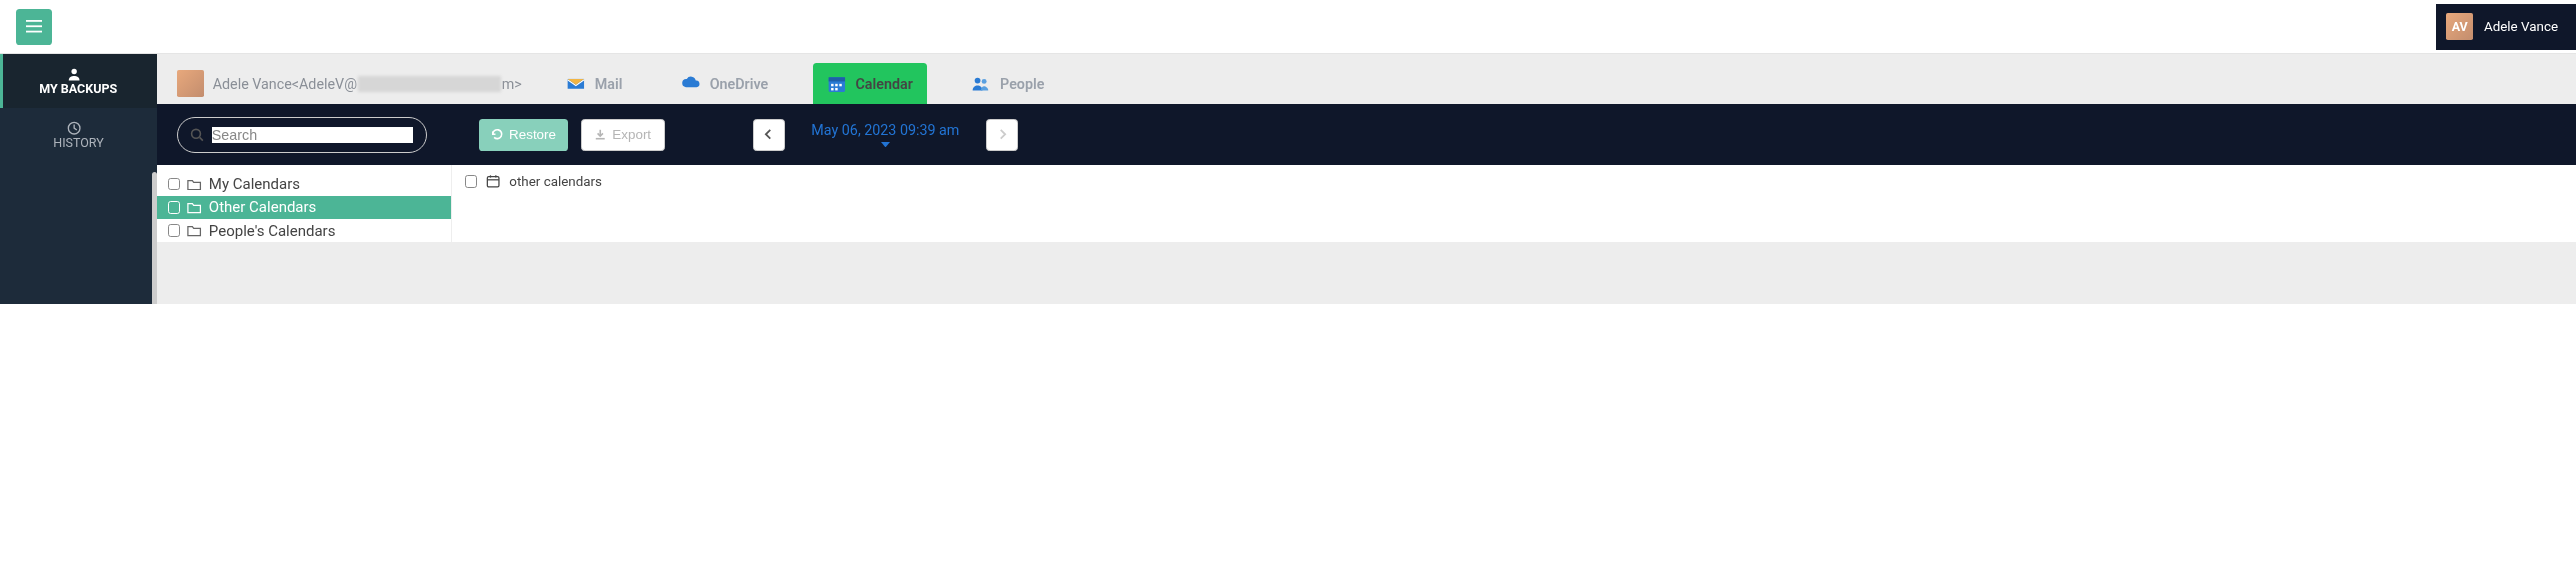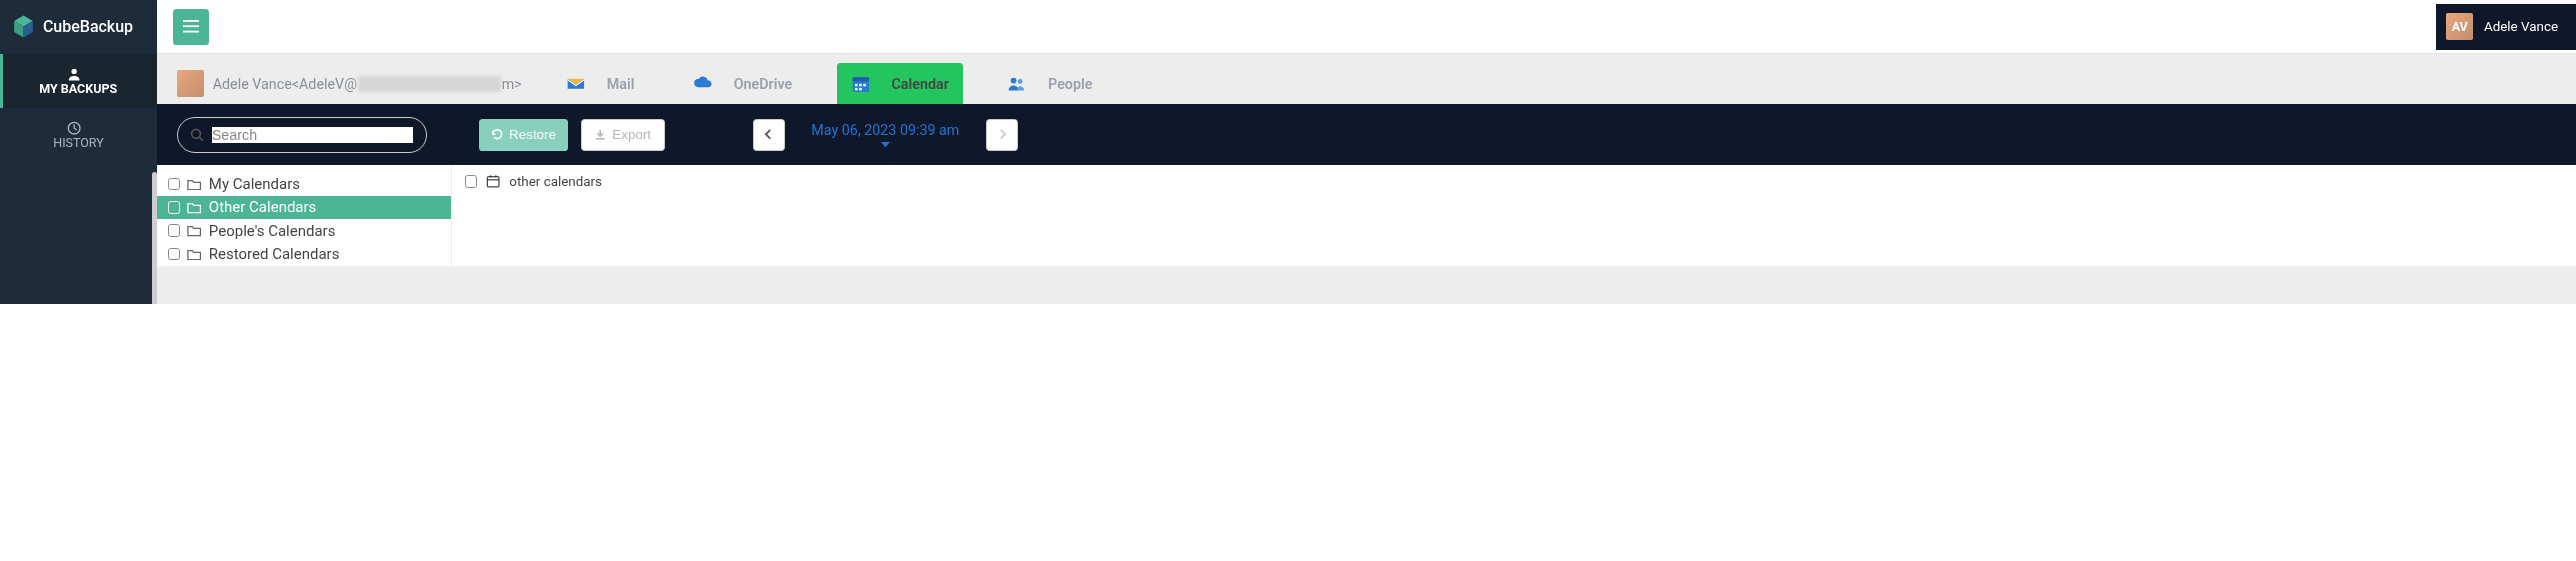"CubeBackup" div.logo-area { html: <div> <svg> <path></path> <path></path> <path></path> </svg> <span>CubeBackup</span> </div> -> none }
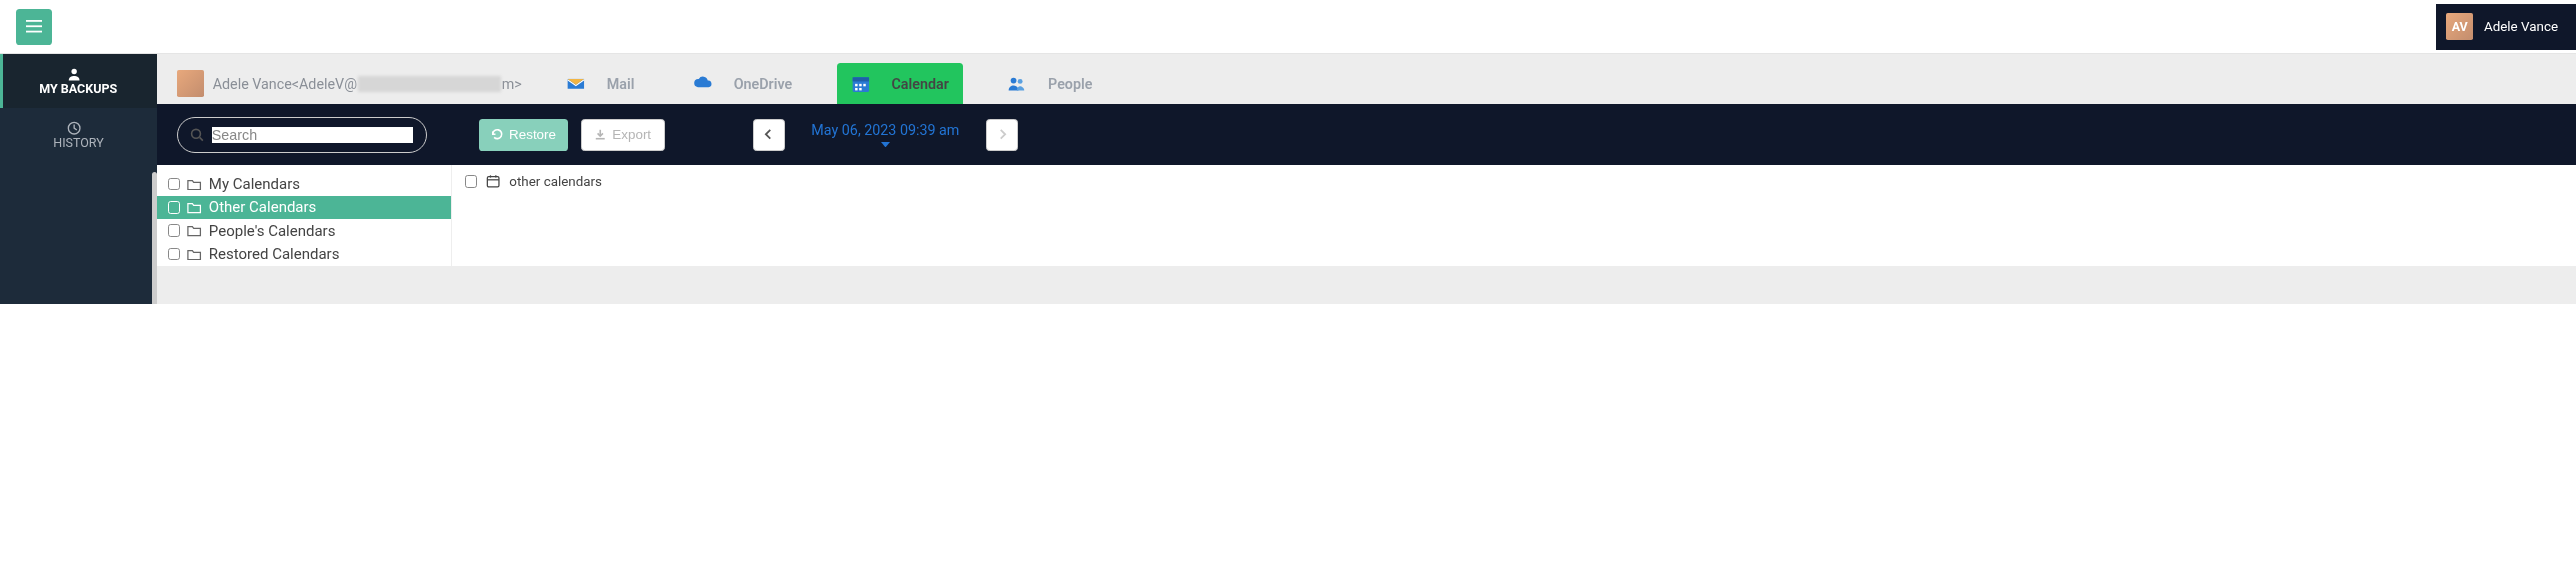"Mail" .tab { gap: 21px -> 9px }
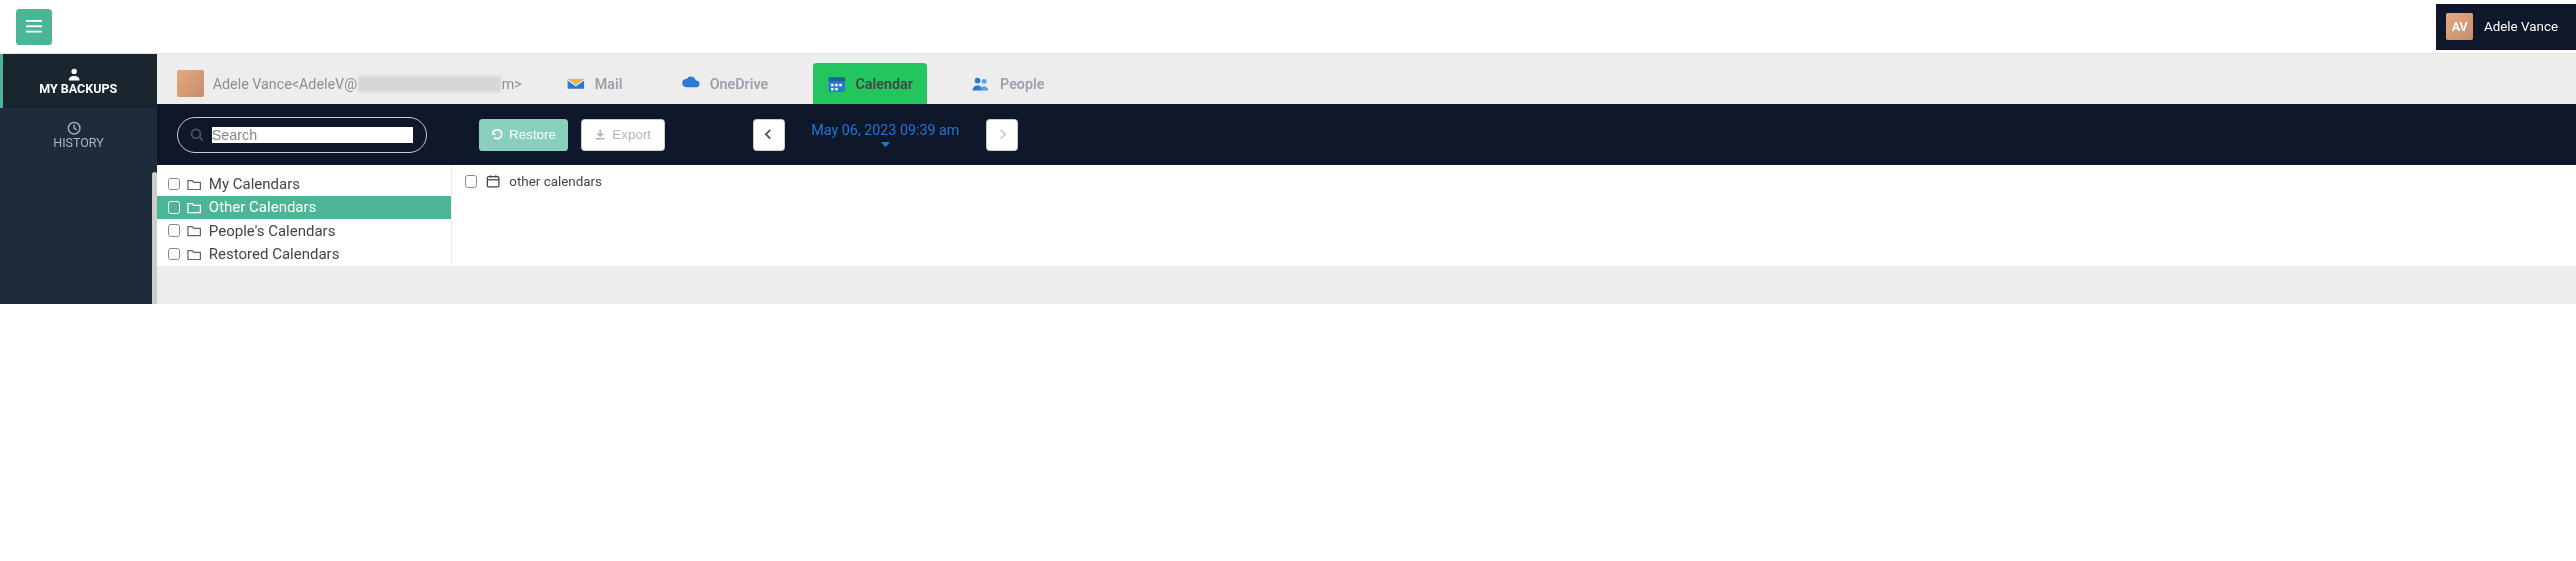"Restored Calendars" div.tree-item { html: <div> <span></span> <svg> <path></path> </svg> <span>Restored Calendars</span> </div> -> none }
